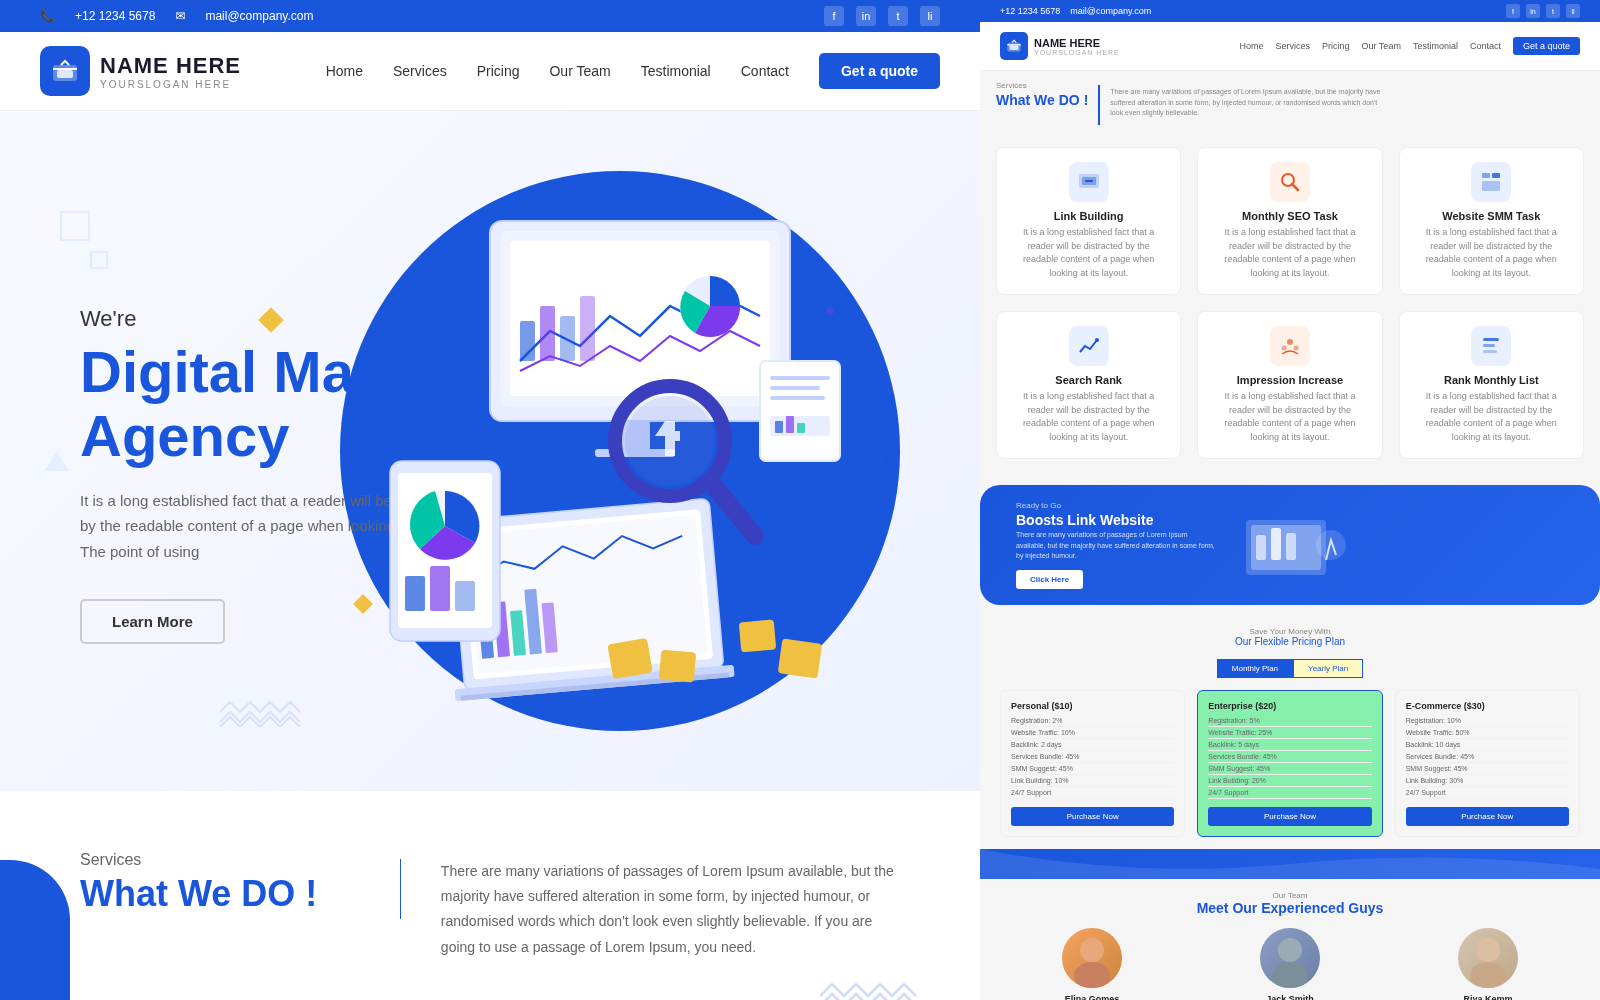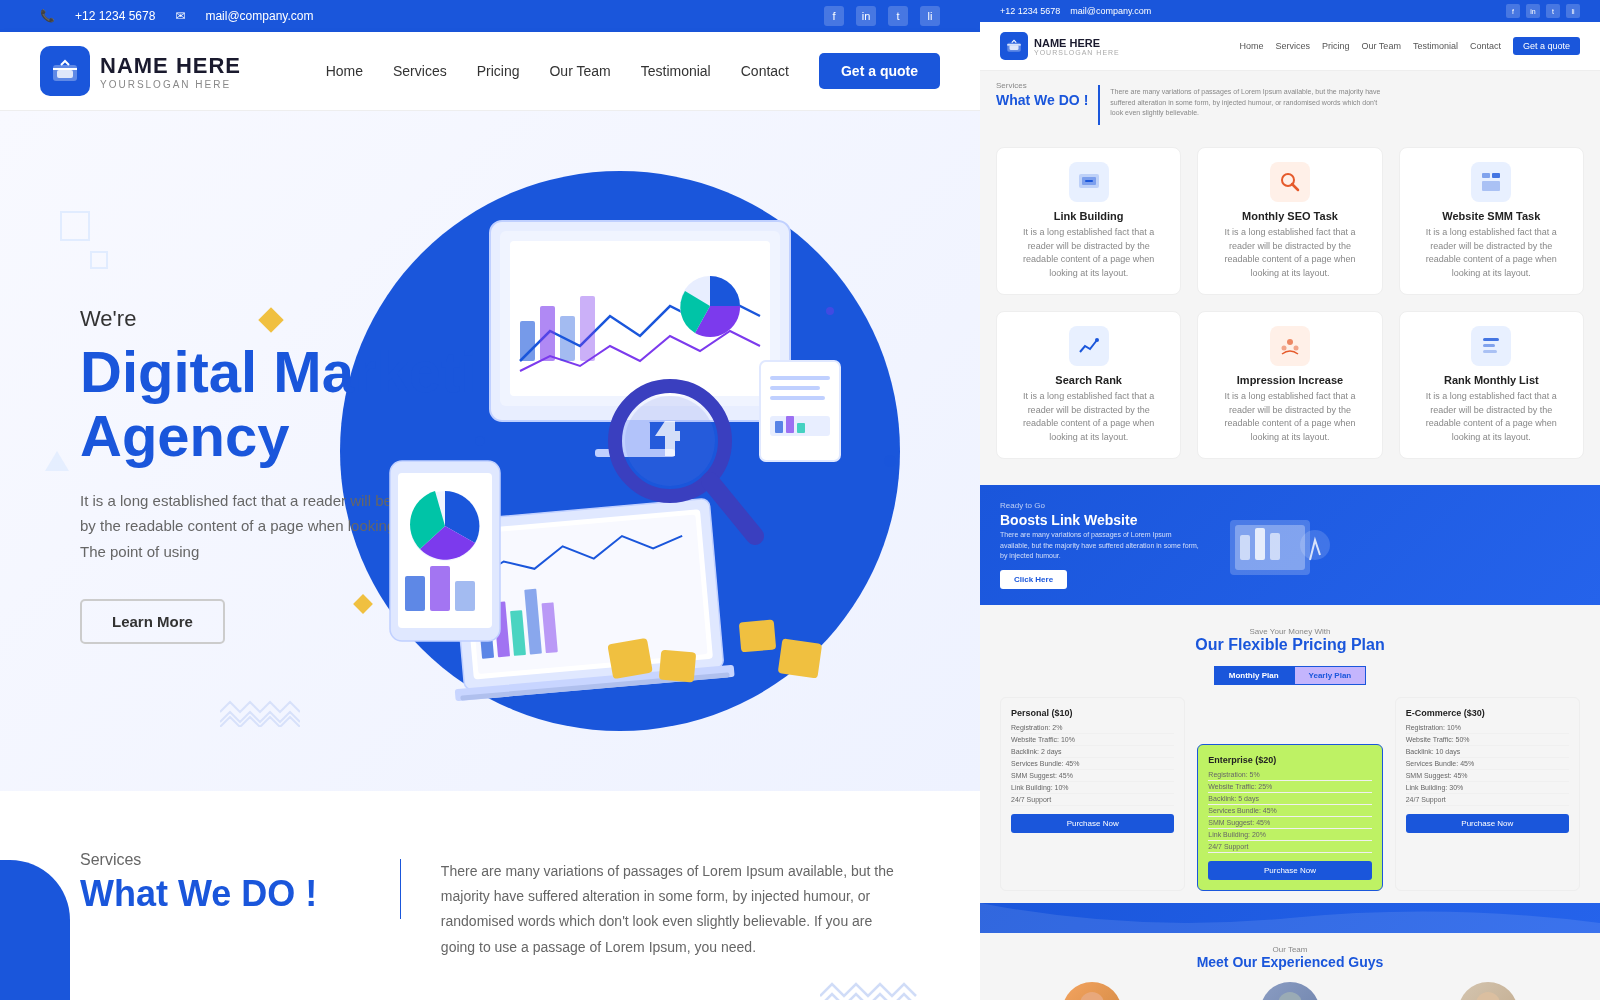"Ready to Go" .rp-boost { border-radius: none -> 20px; padding: 16px 20px -> 16px 36px }
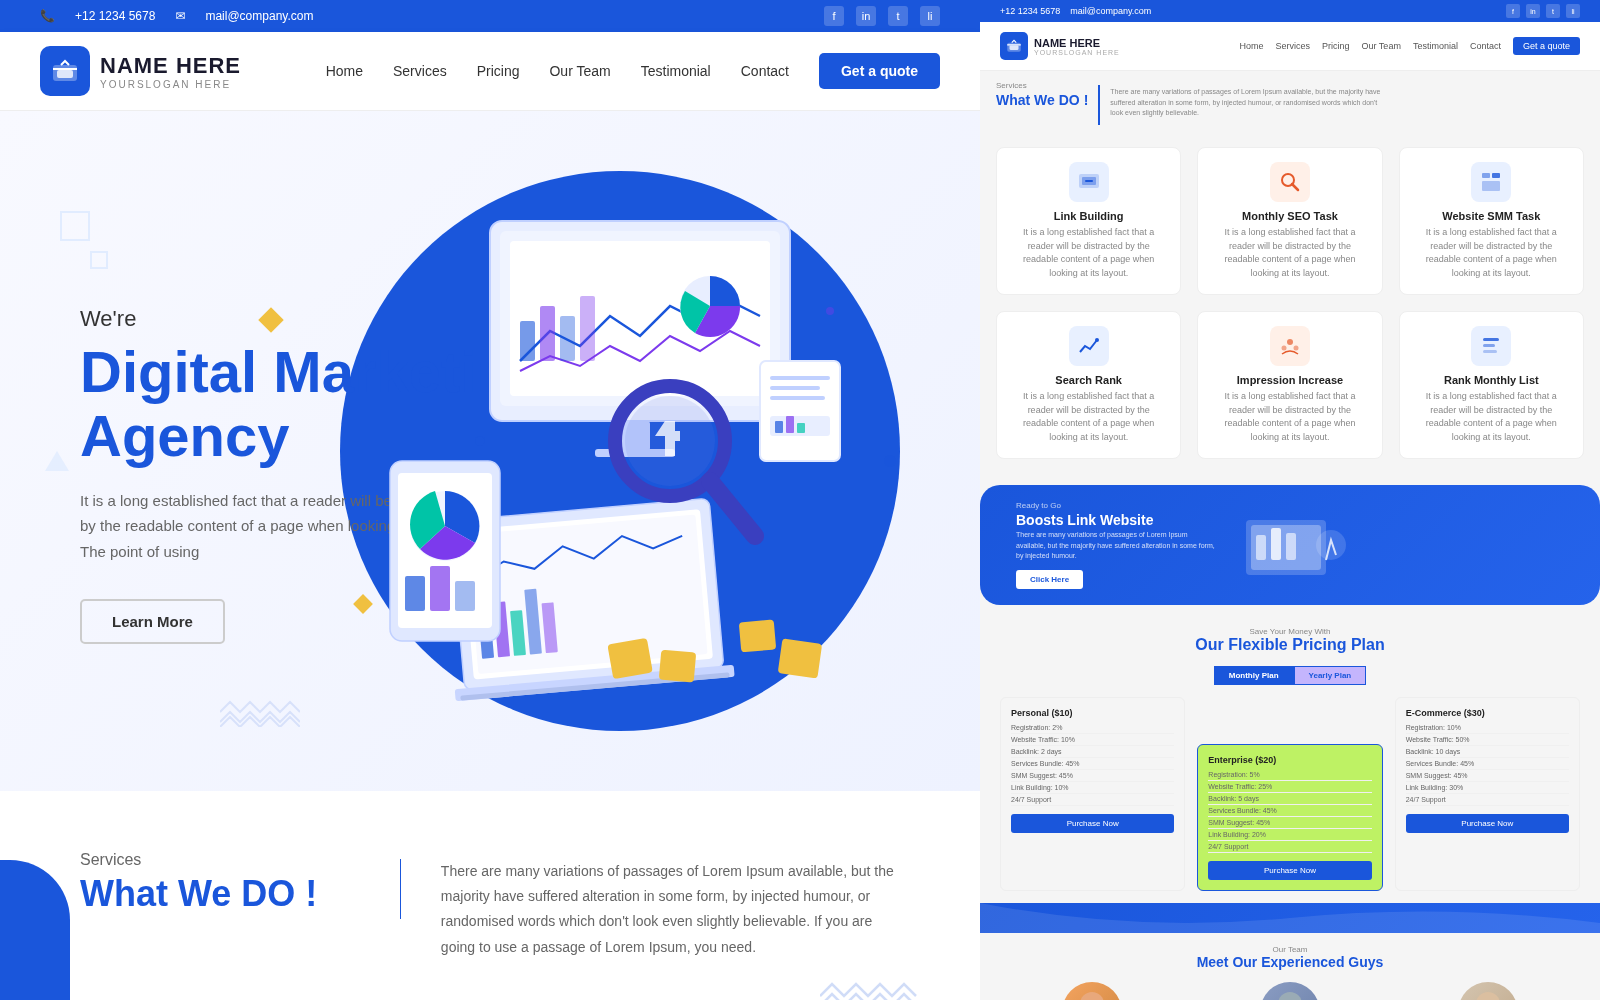"Our Flexible Pricing Plan" .rp-pricing-title { font-size: 16px -> 10px; font-weight: 700 -> 400 }
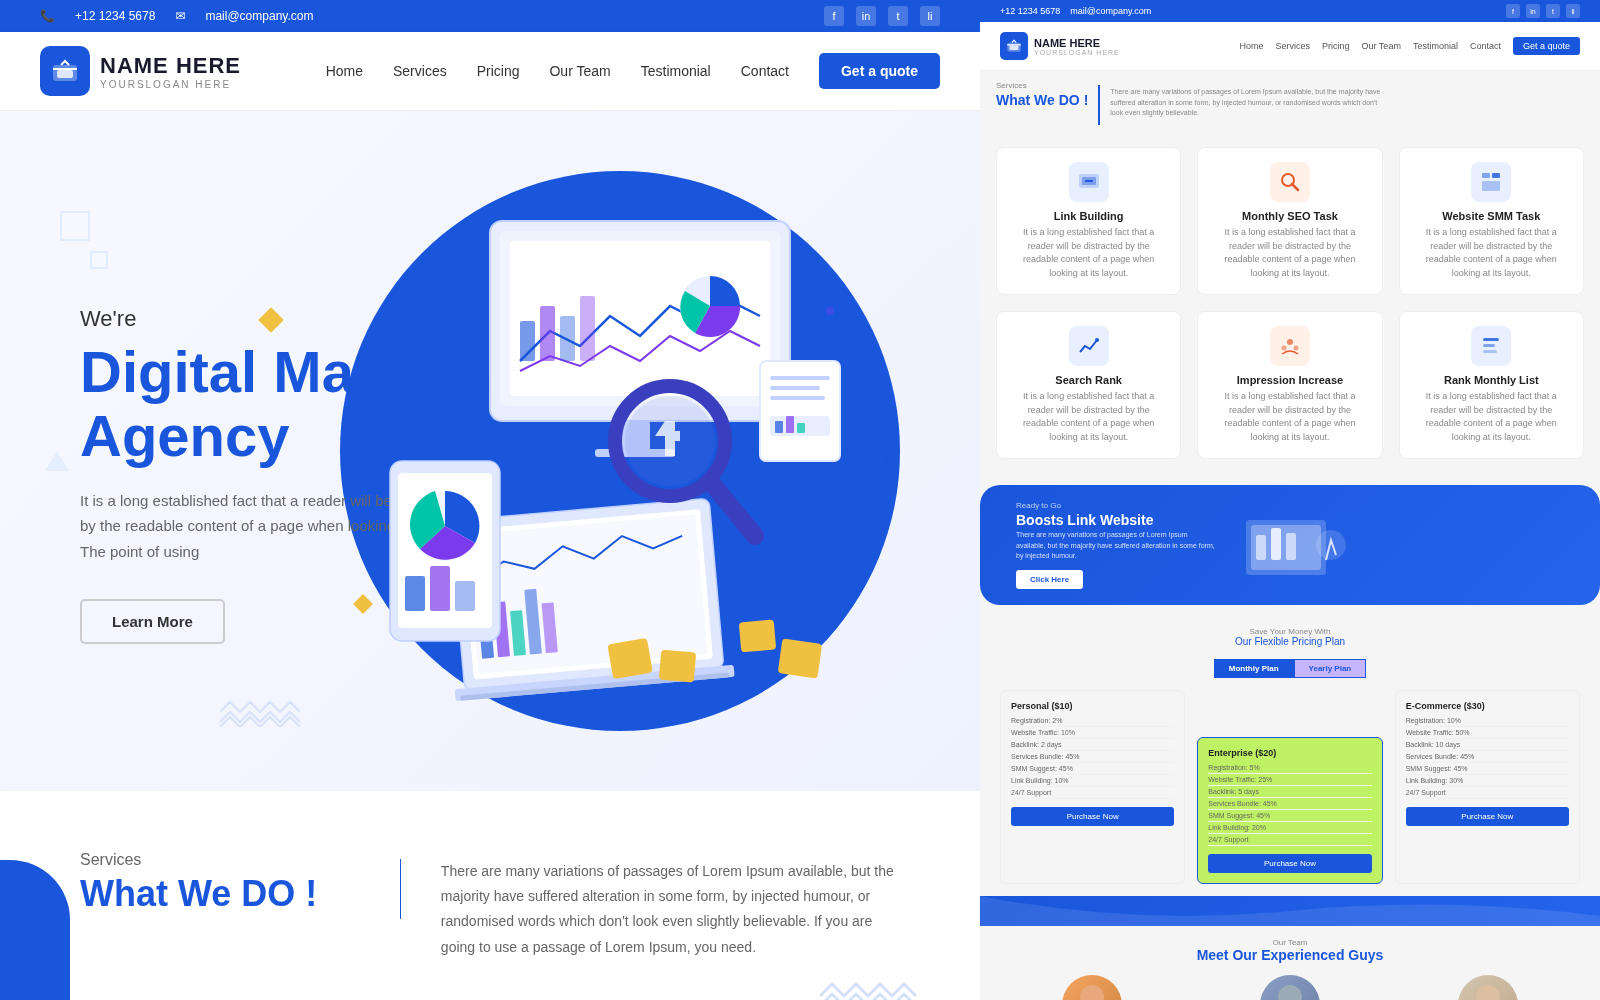"Monthly Plan" .rp-tab { font-weight: bold -> none }
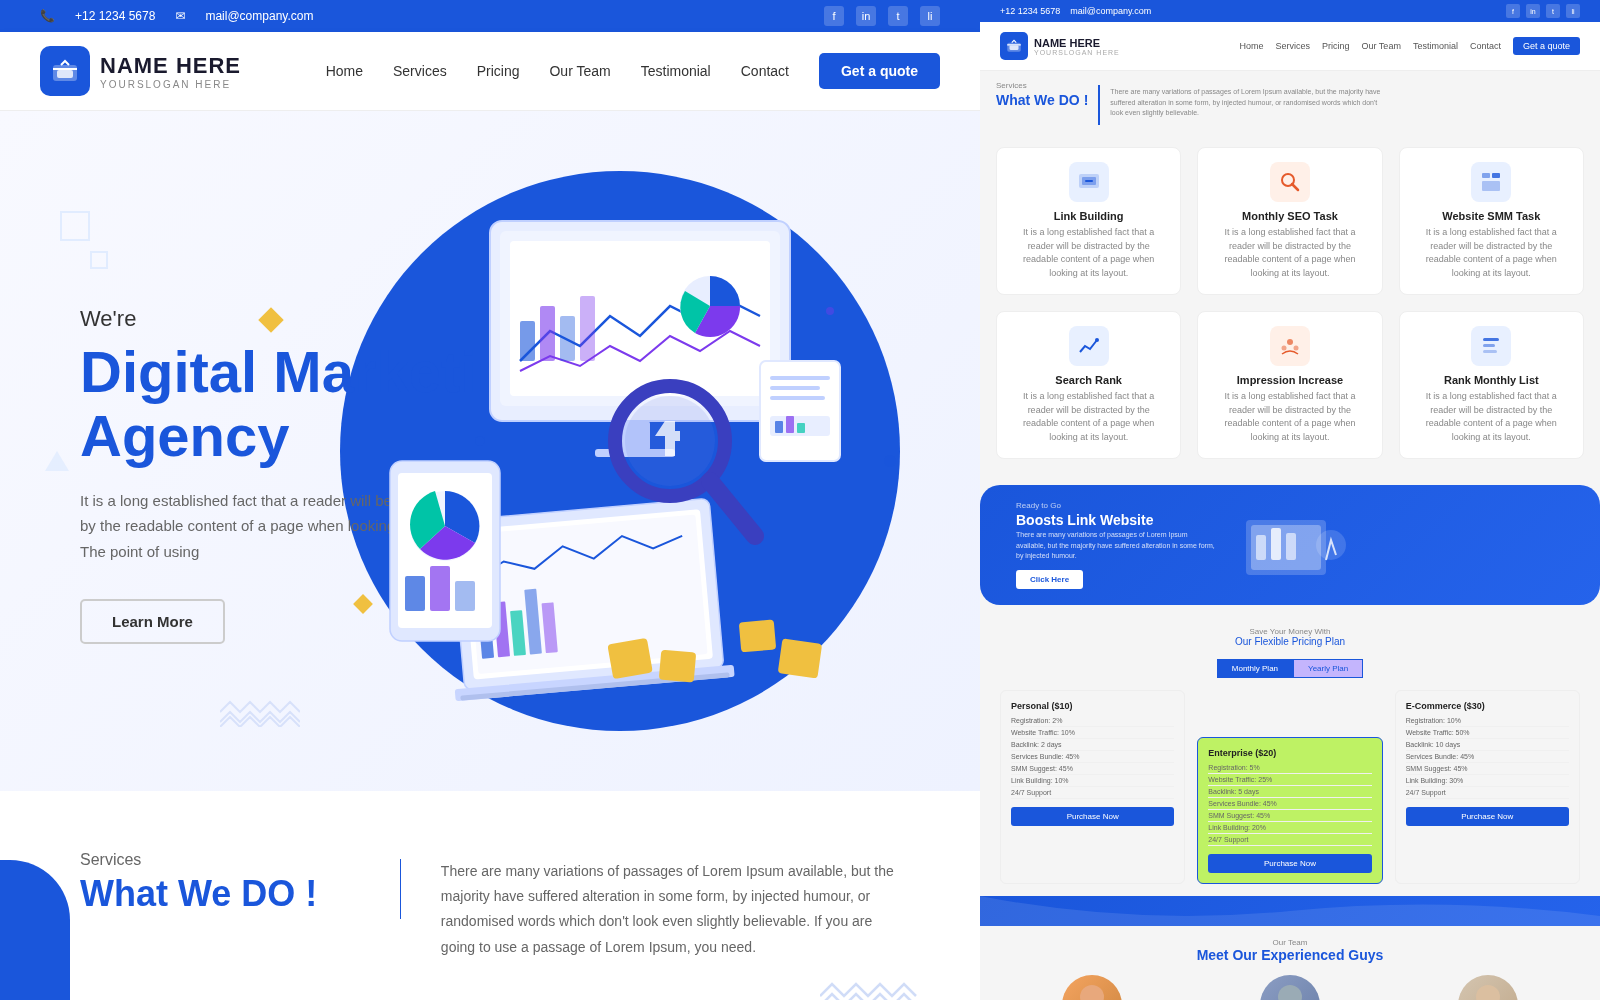"Yearly Plan" .rp-tab:not(.active) { background: #c4b5fd -> #fef9c3 }
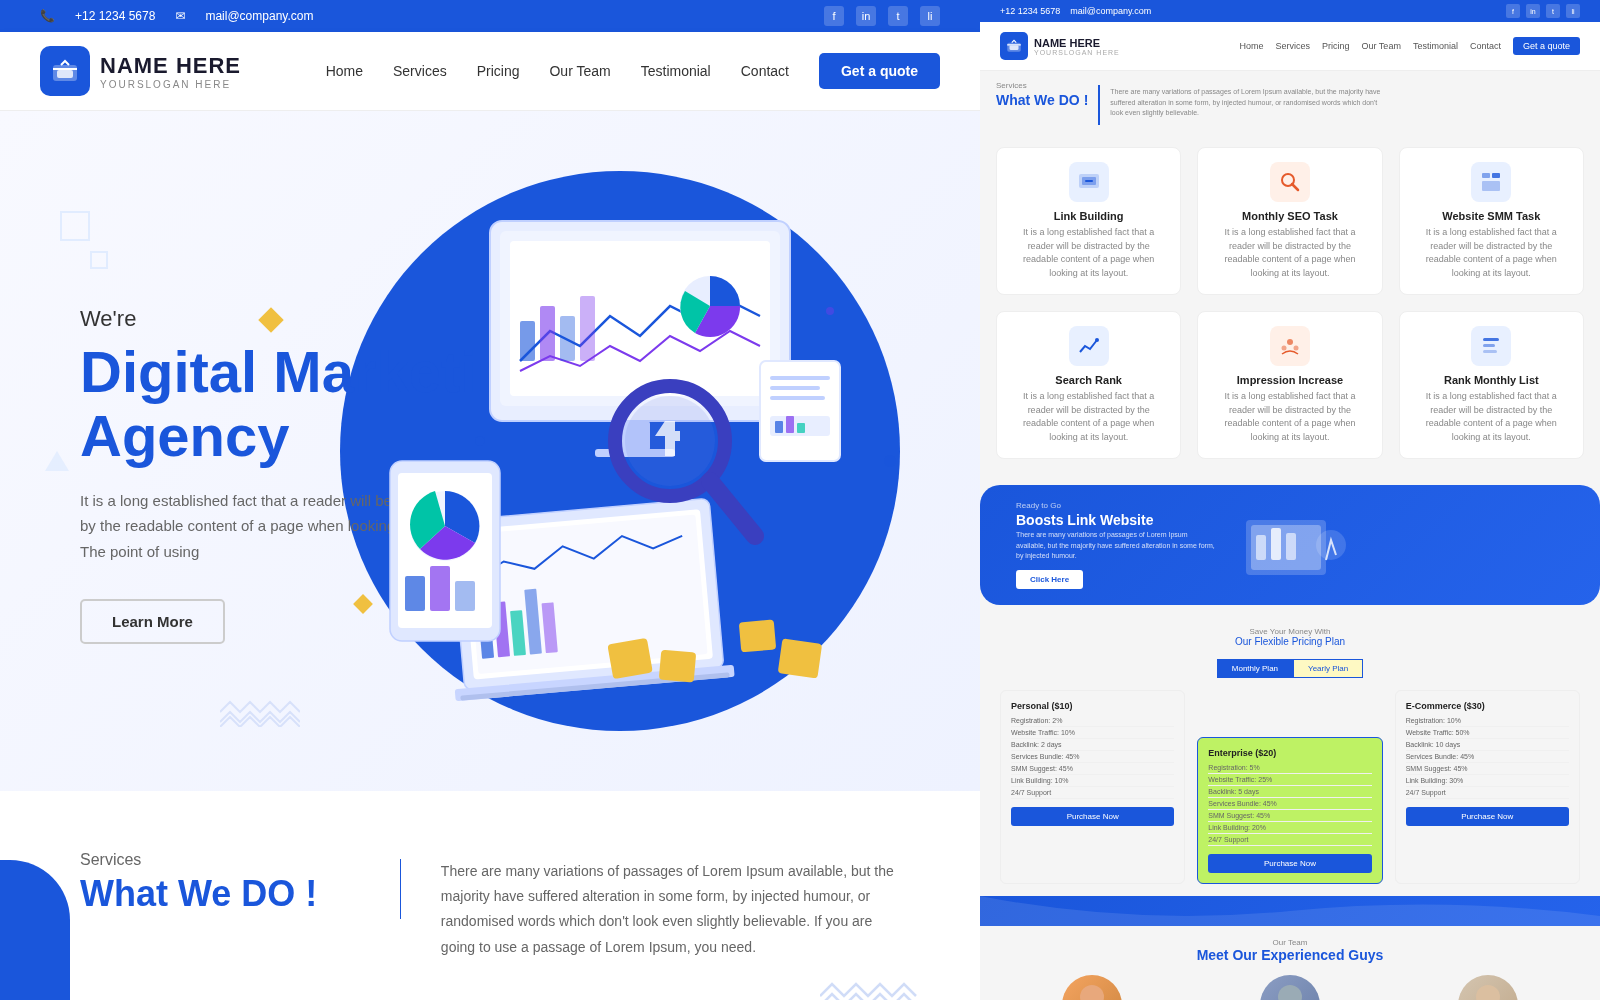"Enterprise ($20)" div.rp-price-card { background: #bef264 -> #86efac; margin-top: 47px -> none }
